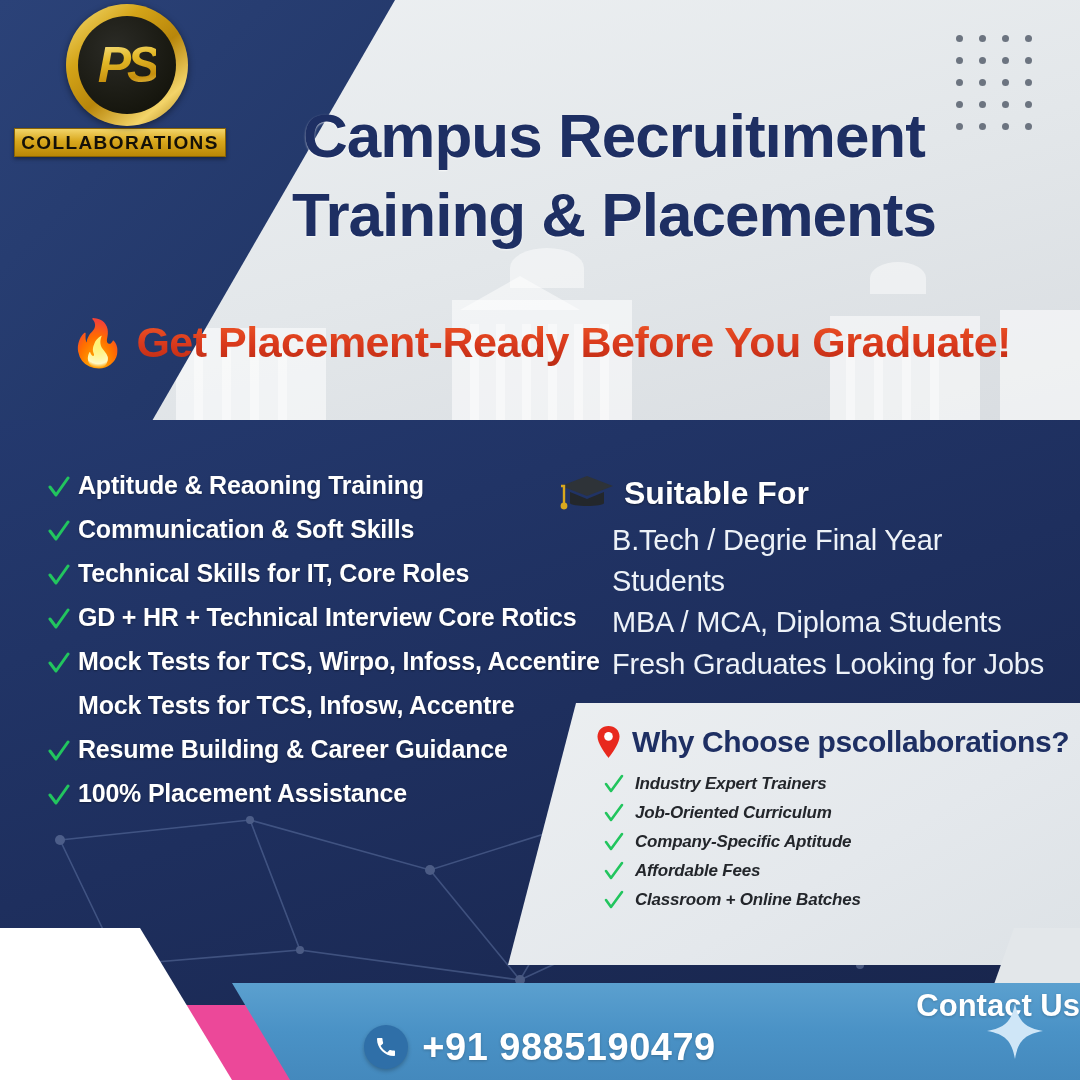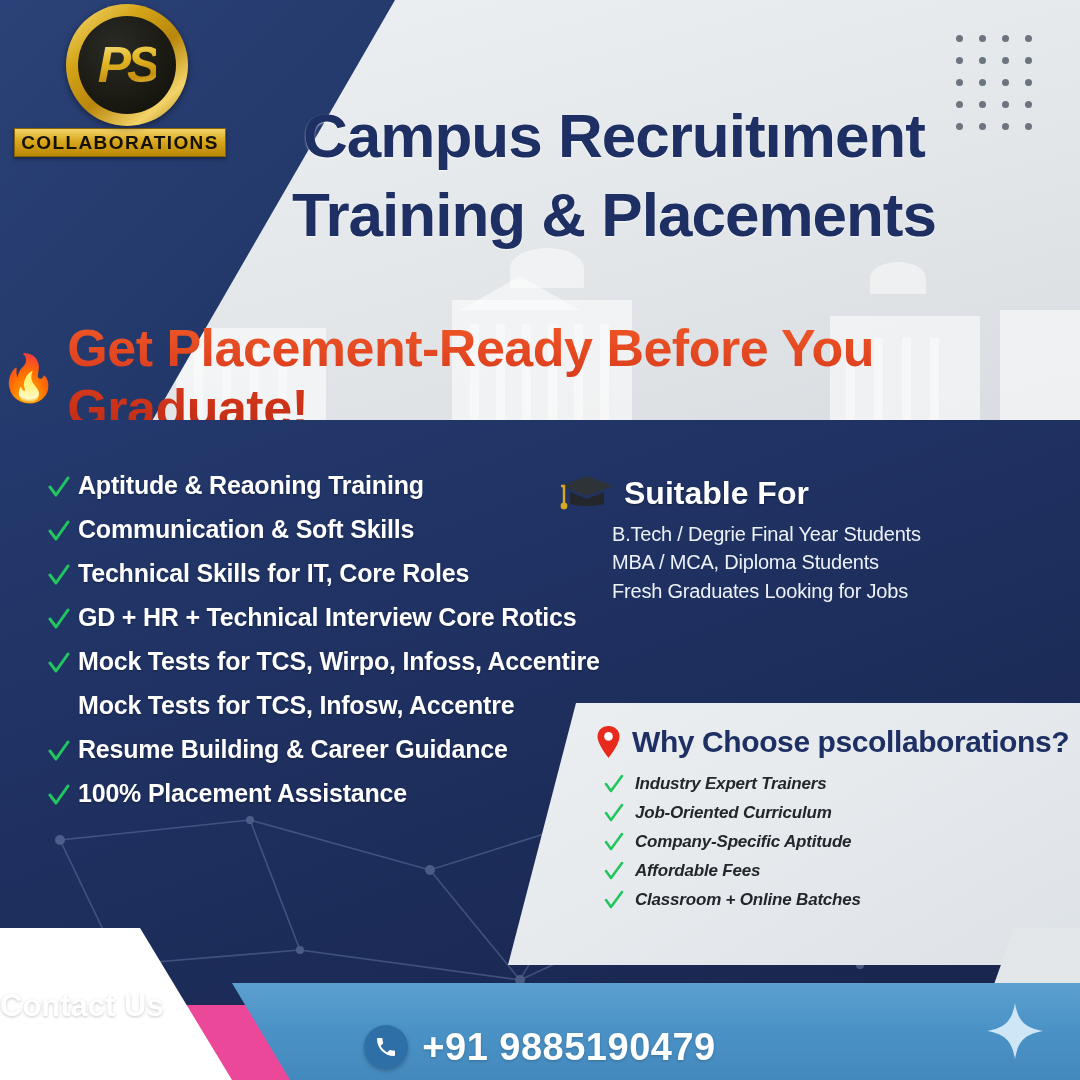"Get Placement-Ready Before You Graduate!" .tagline { font-size: 52px -> 43px }
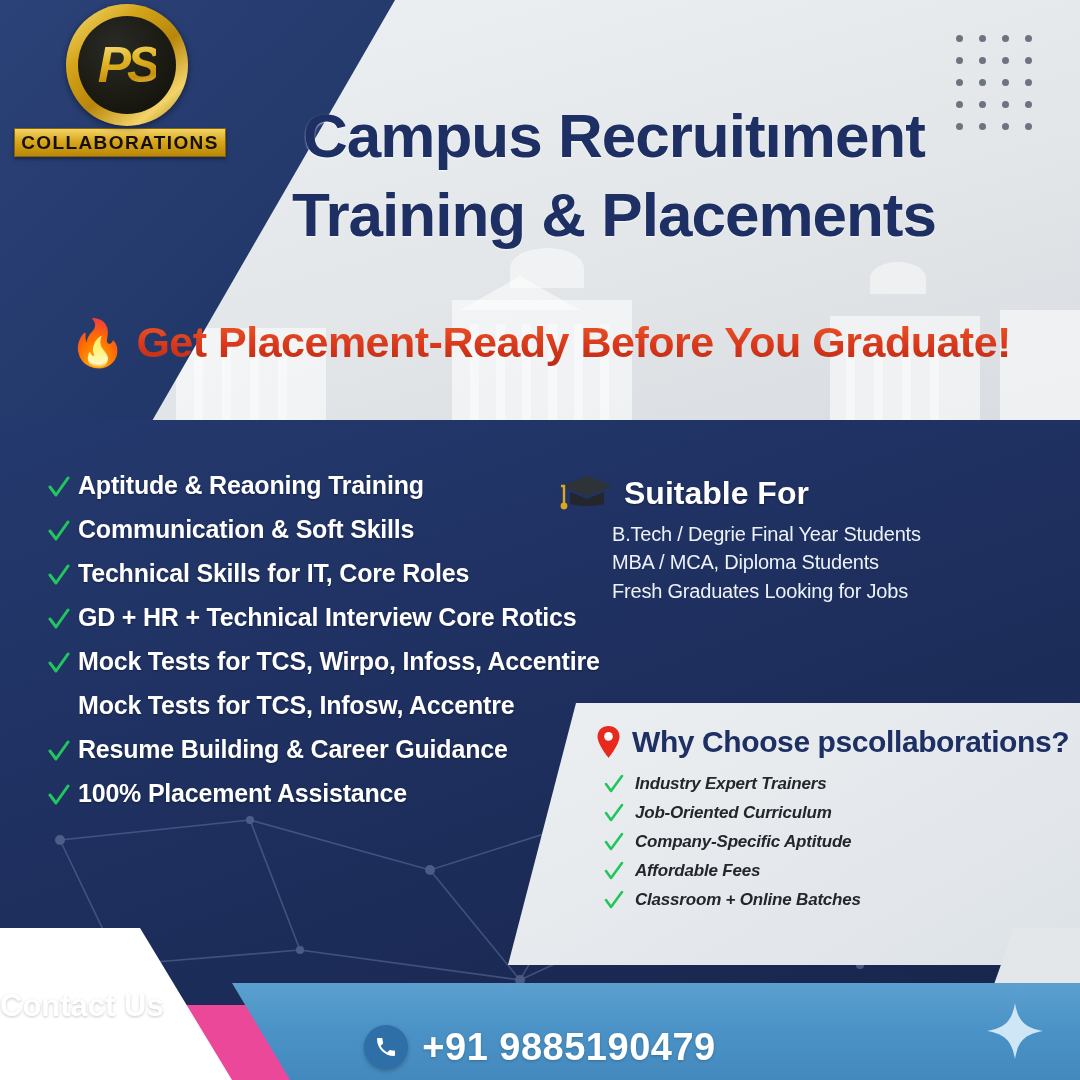"B.Tech / Degrie Final Year" .suit-line { font-size: 20px -> 29px }
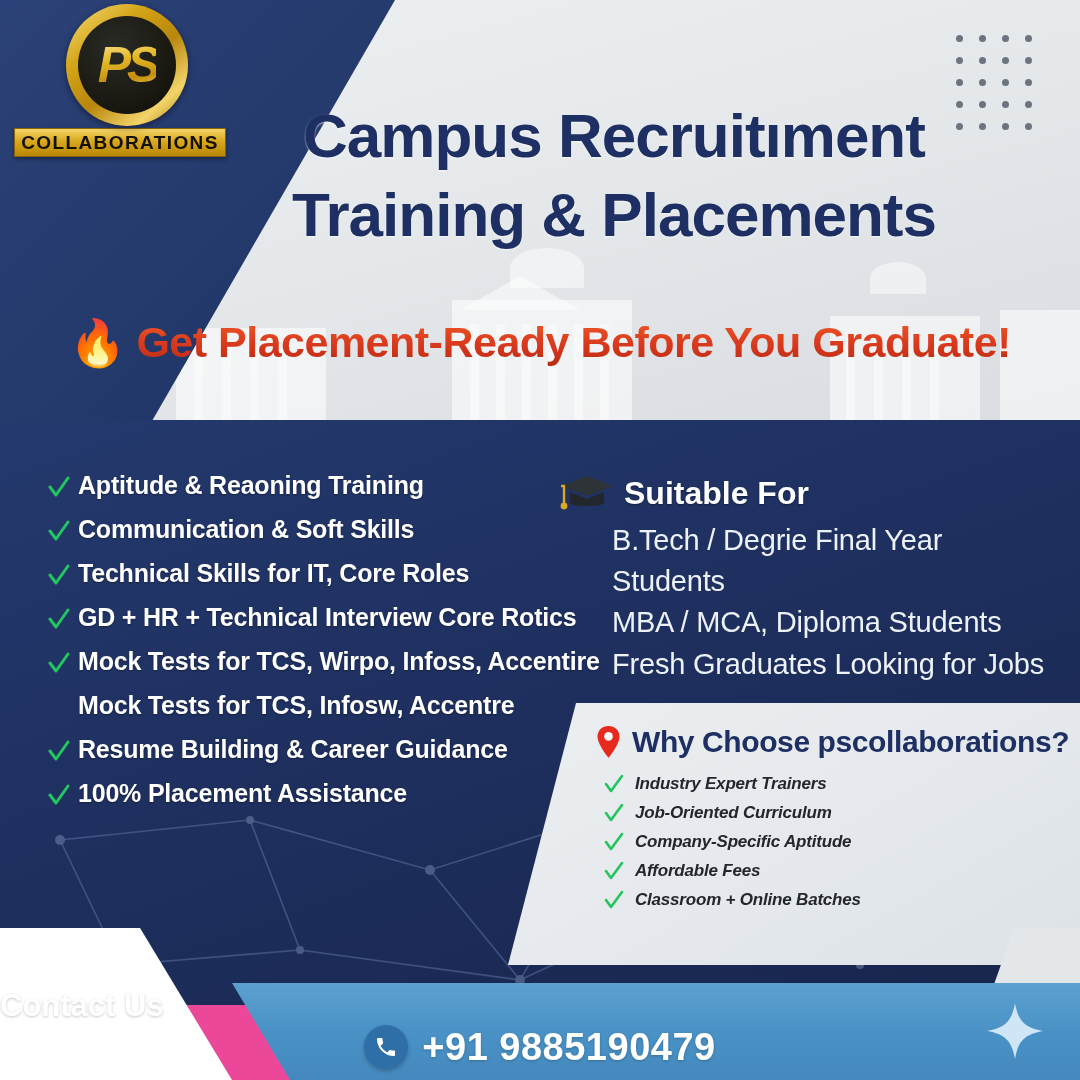"Contact Us" .contact-title { text-align: left -> right }
